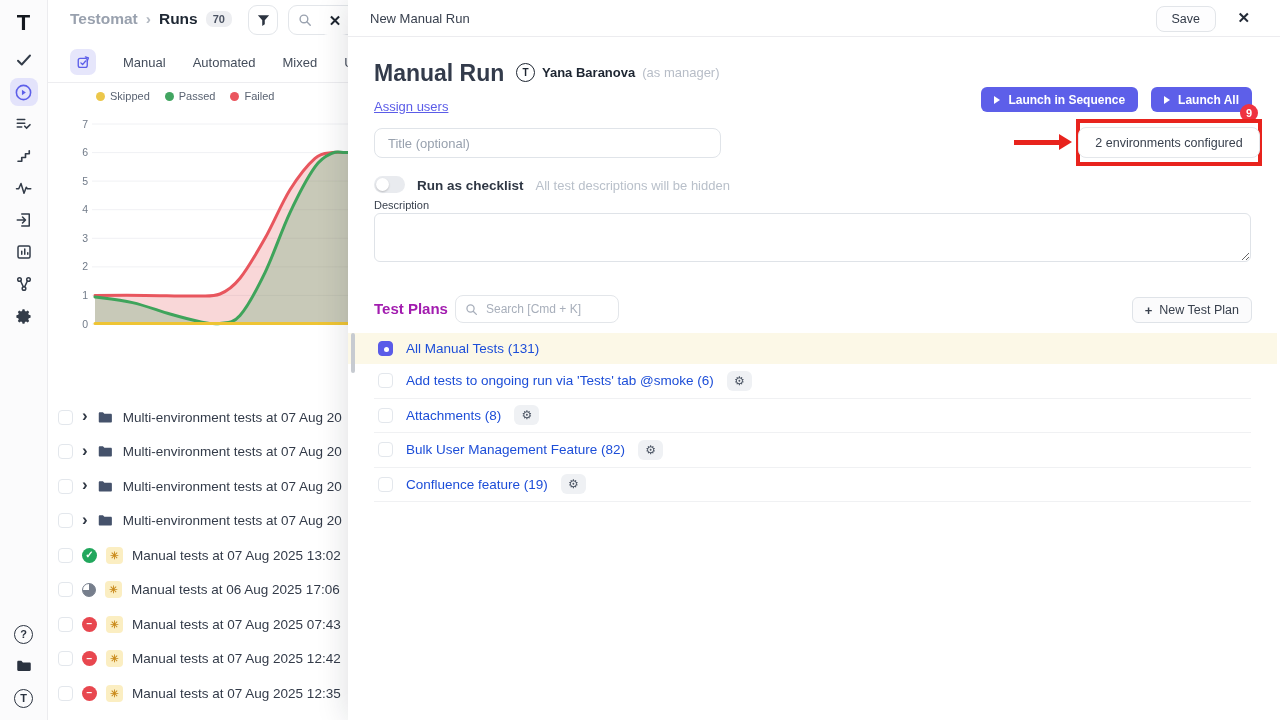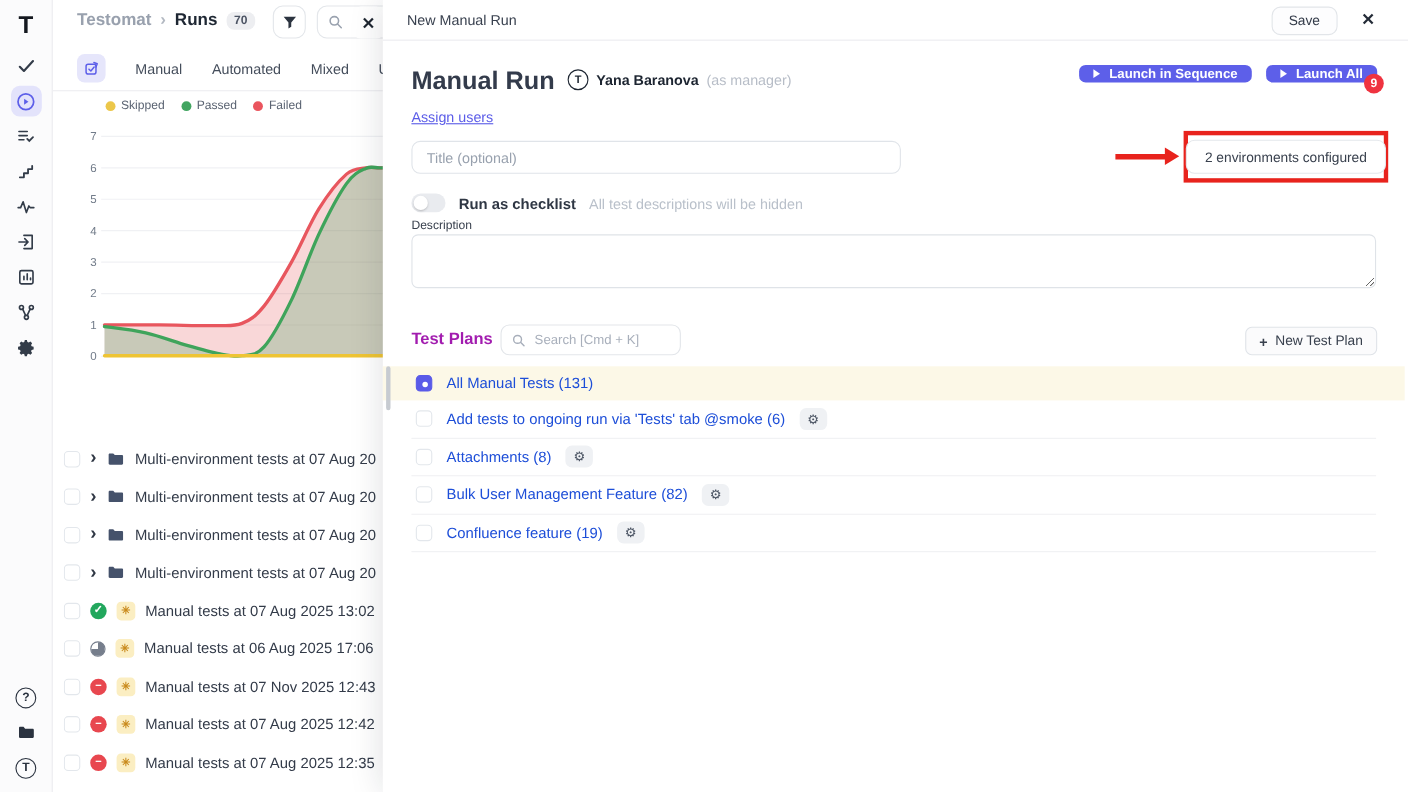"Launch in Sequence" .btn-primary { height: 16px -> 25px; margin-top: none -> 28px }
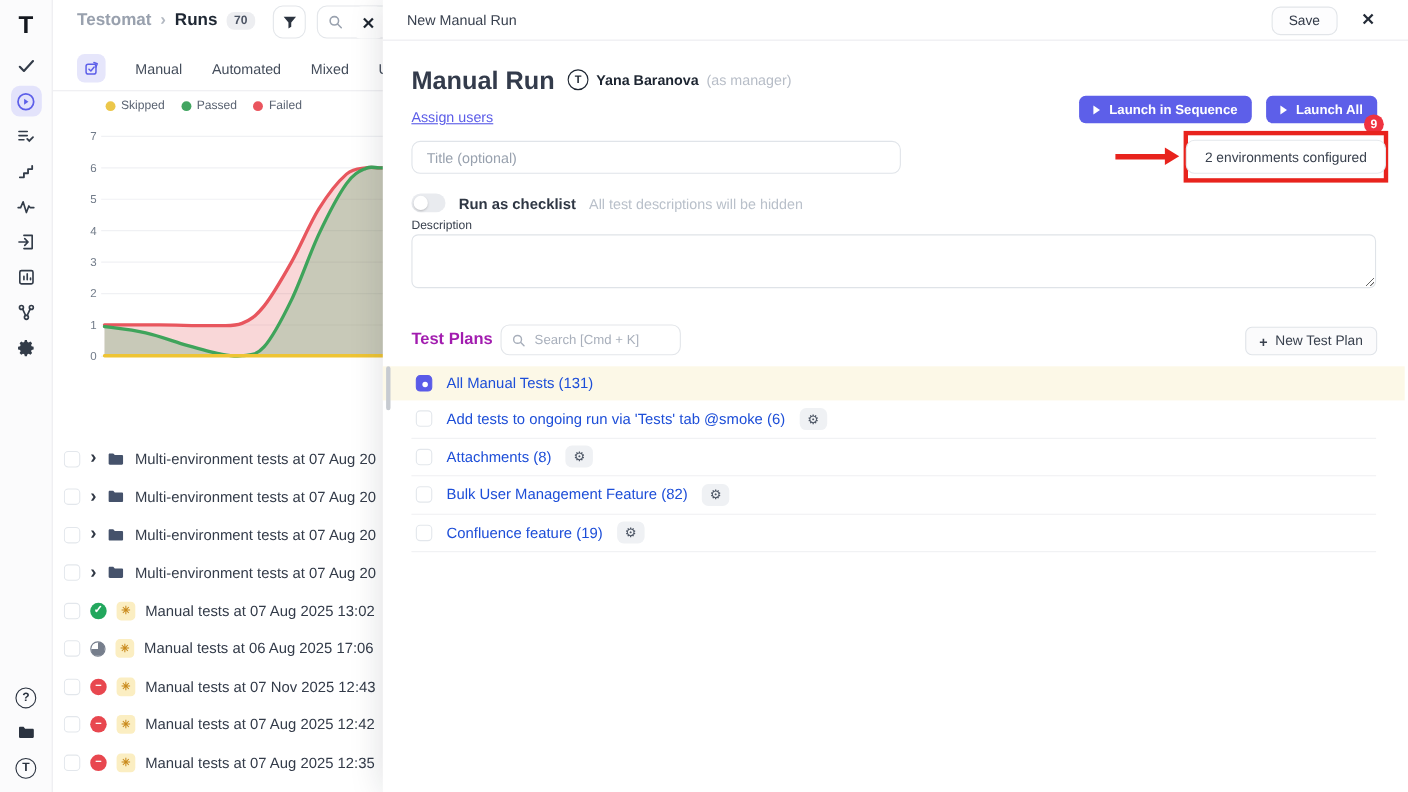"Title (optional)" .title-input { width: 445px -> 347px }
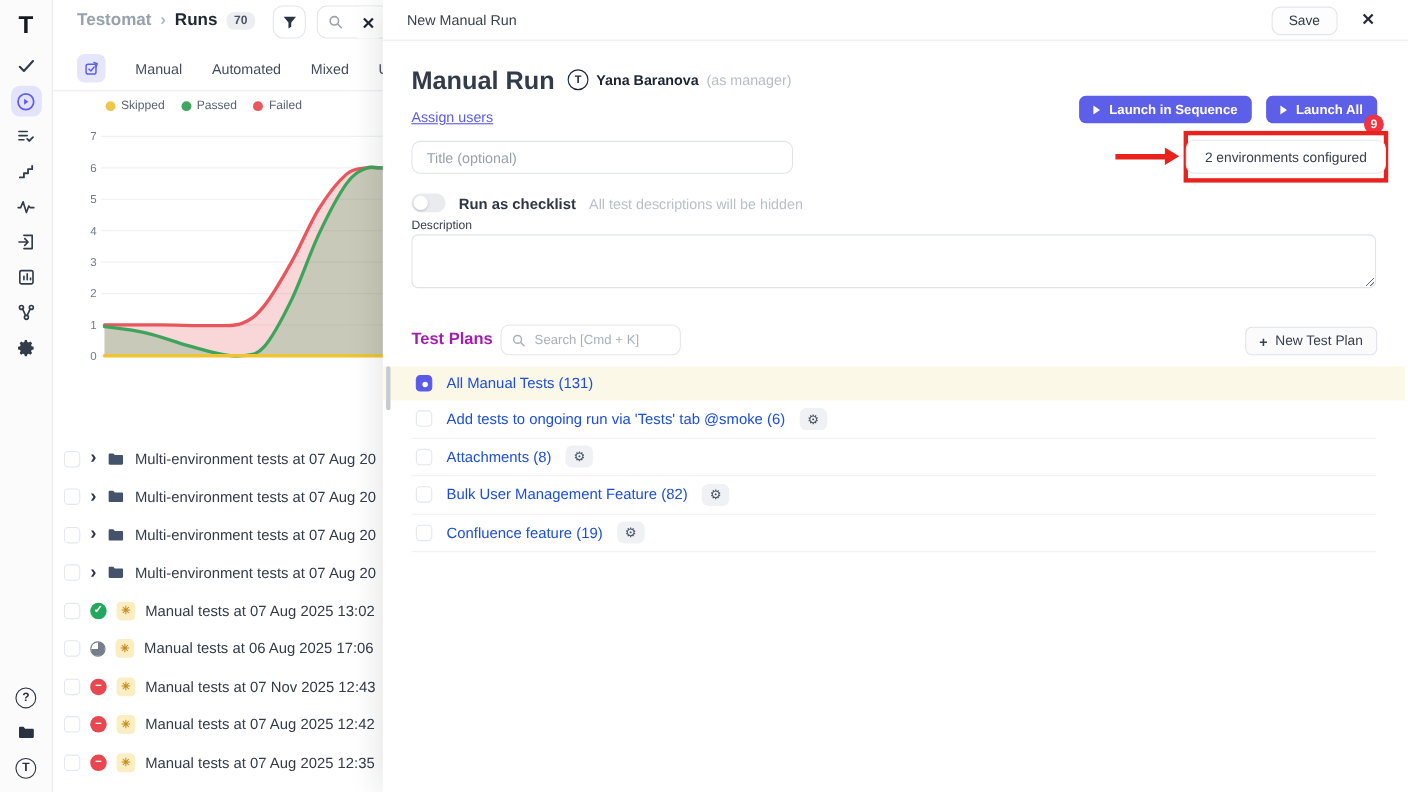"Manual tests at 07 Nov" span.run-label { text: Nov 2025 12:43 -> Aug 2025 07:43 }
